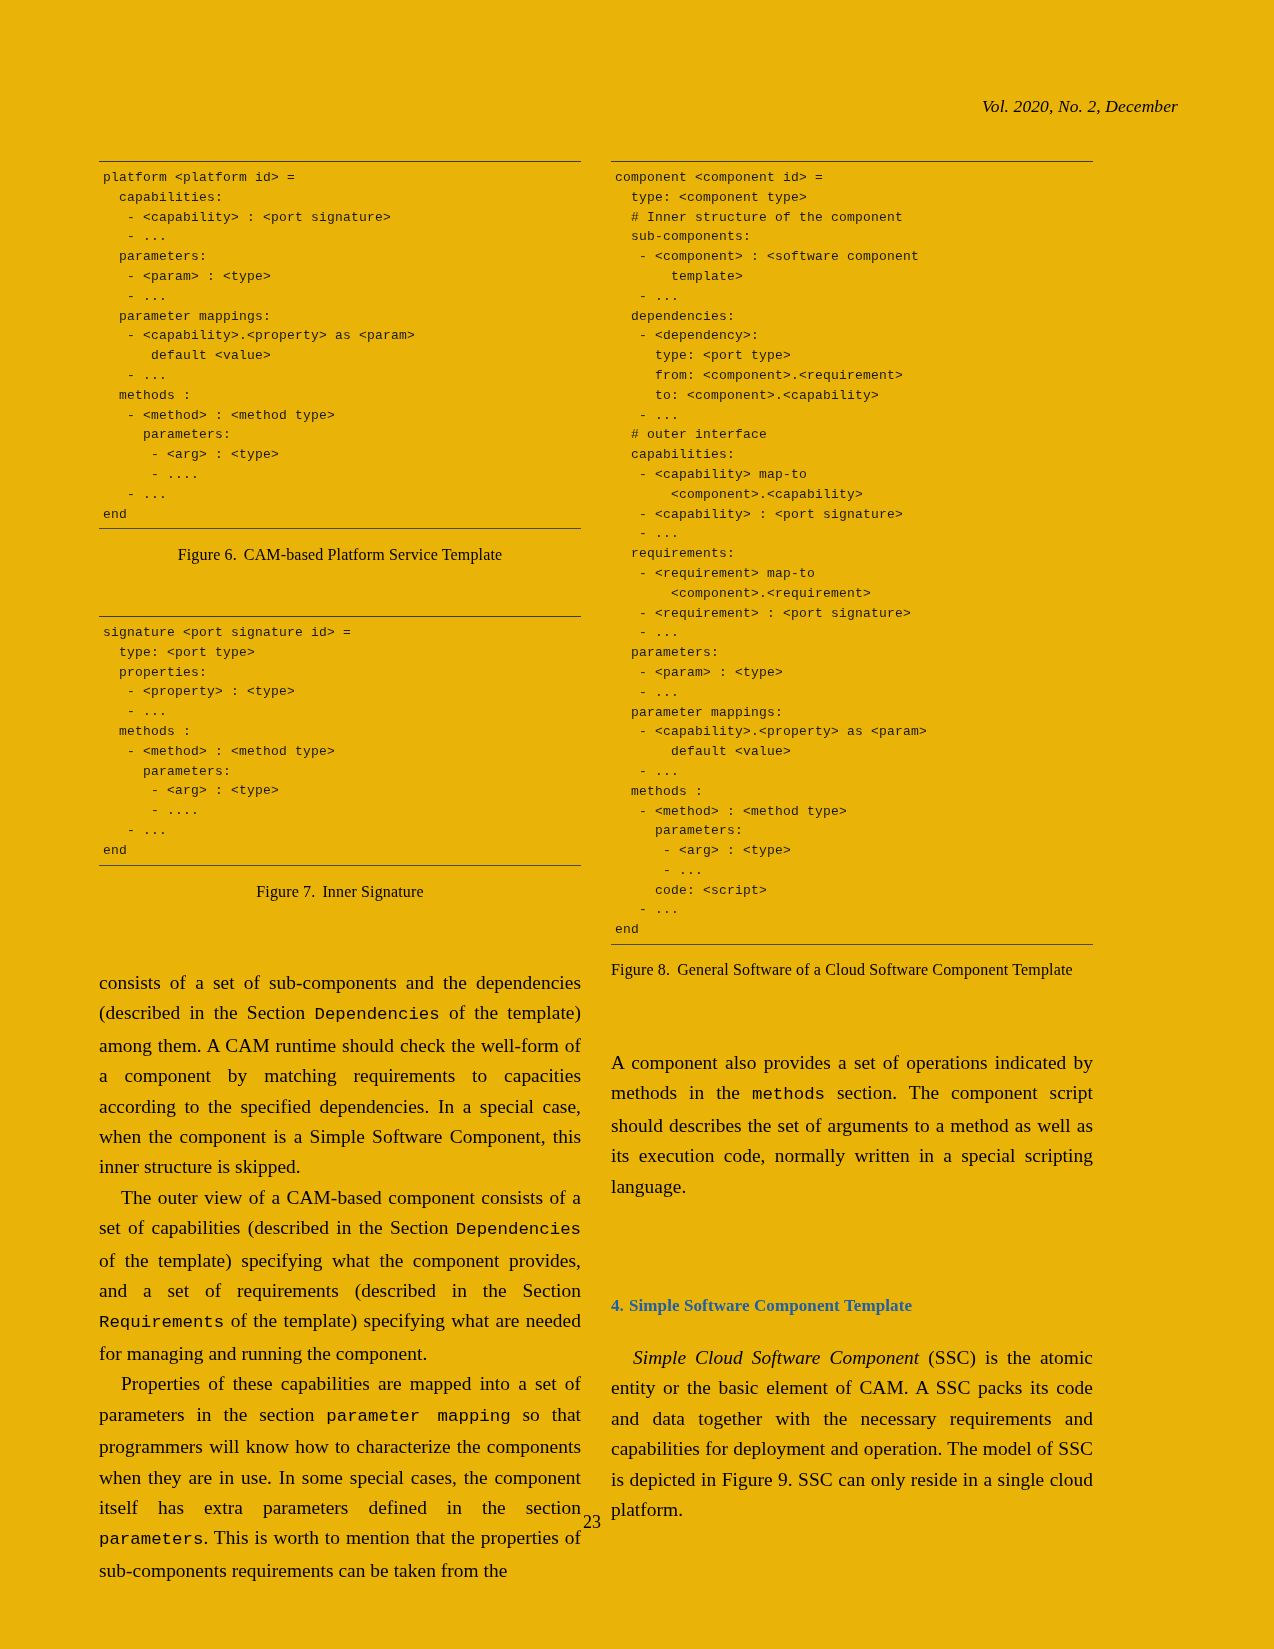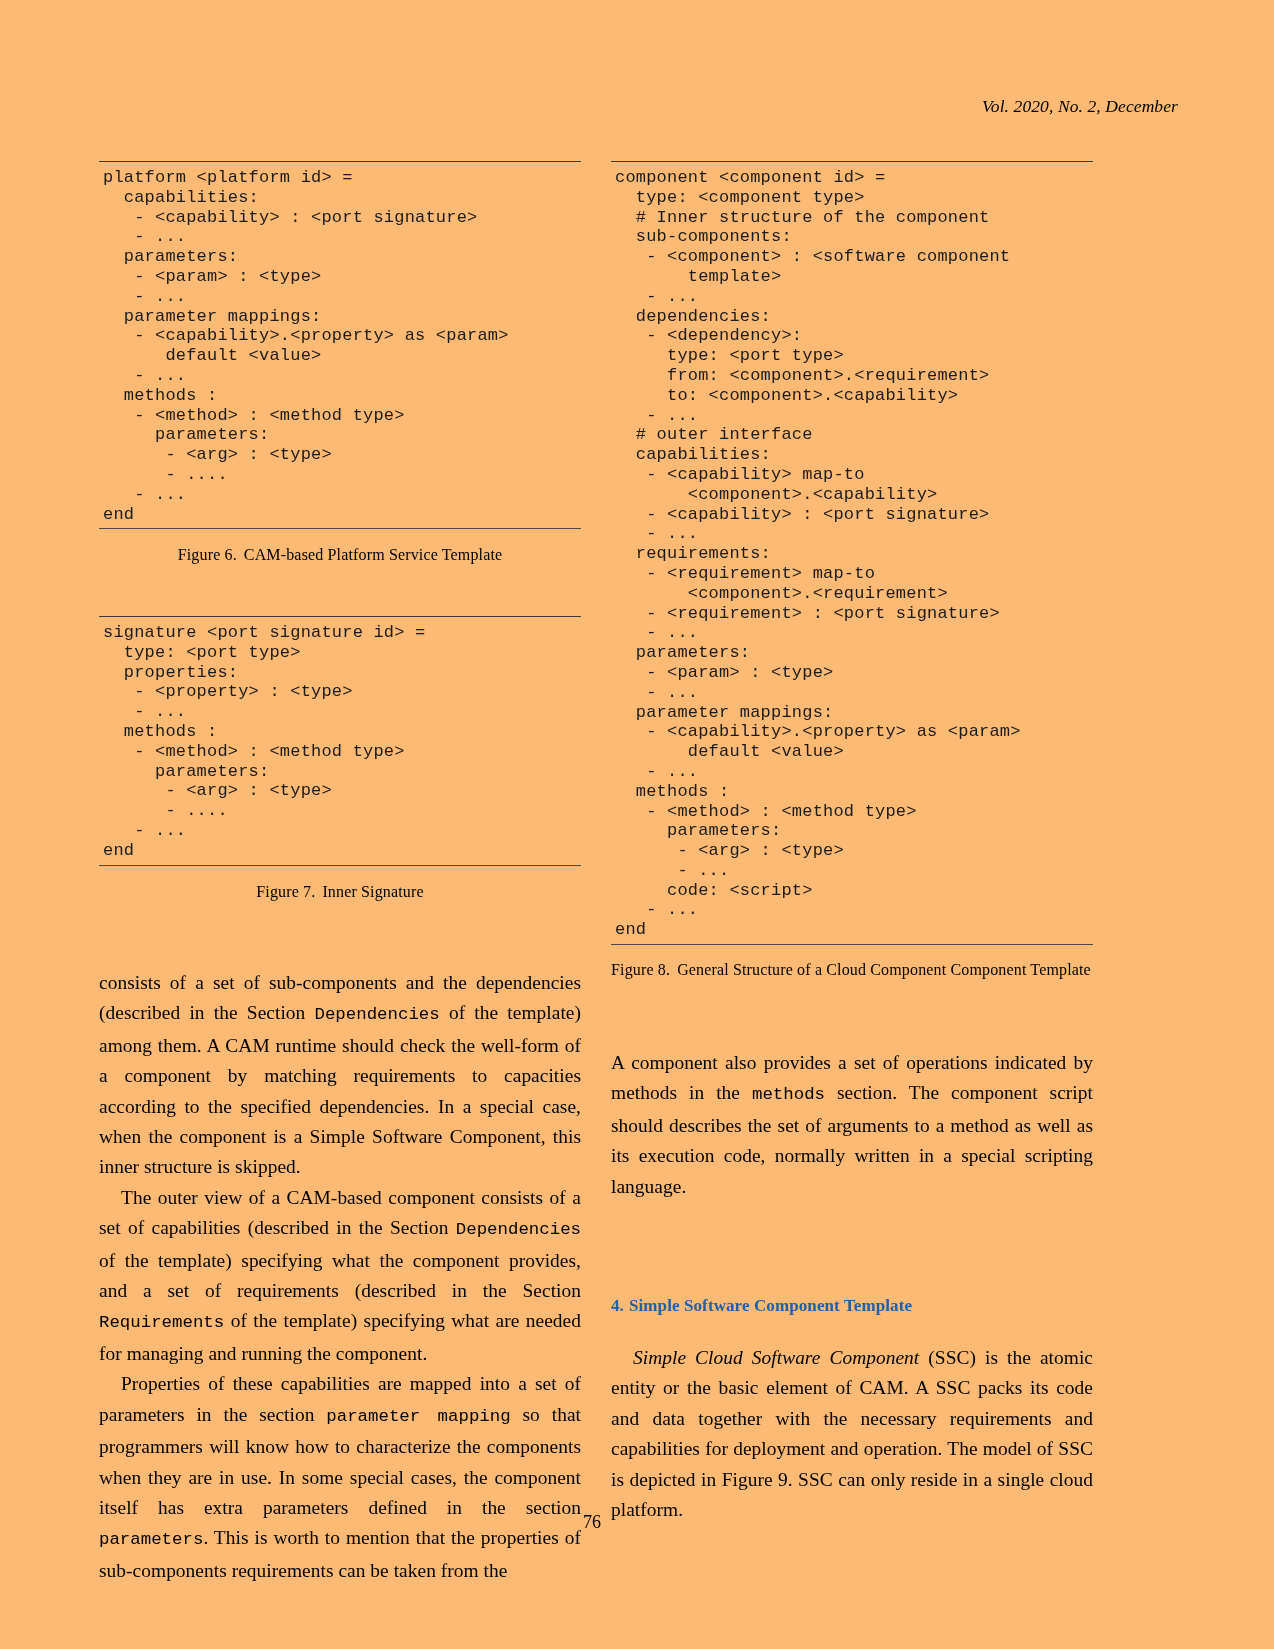"Vol. 2020, No. 2, December" .page { background: #fdba74 -> #eab308 }
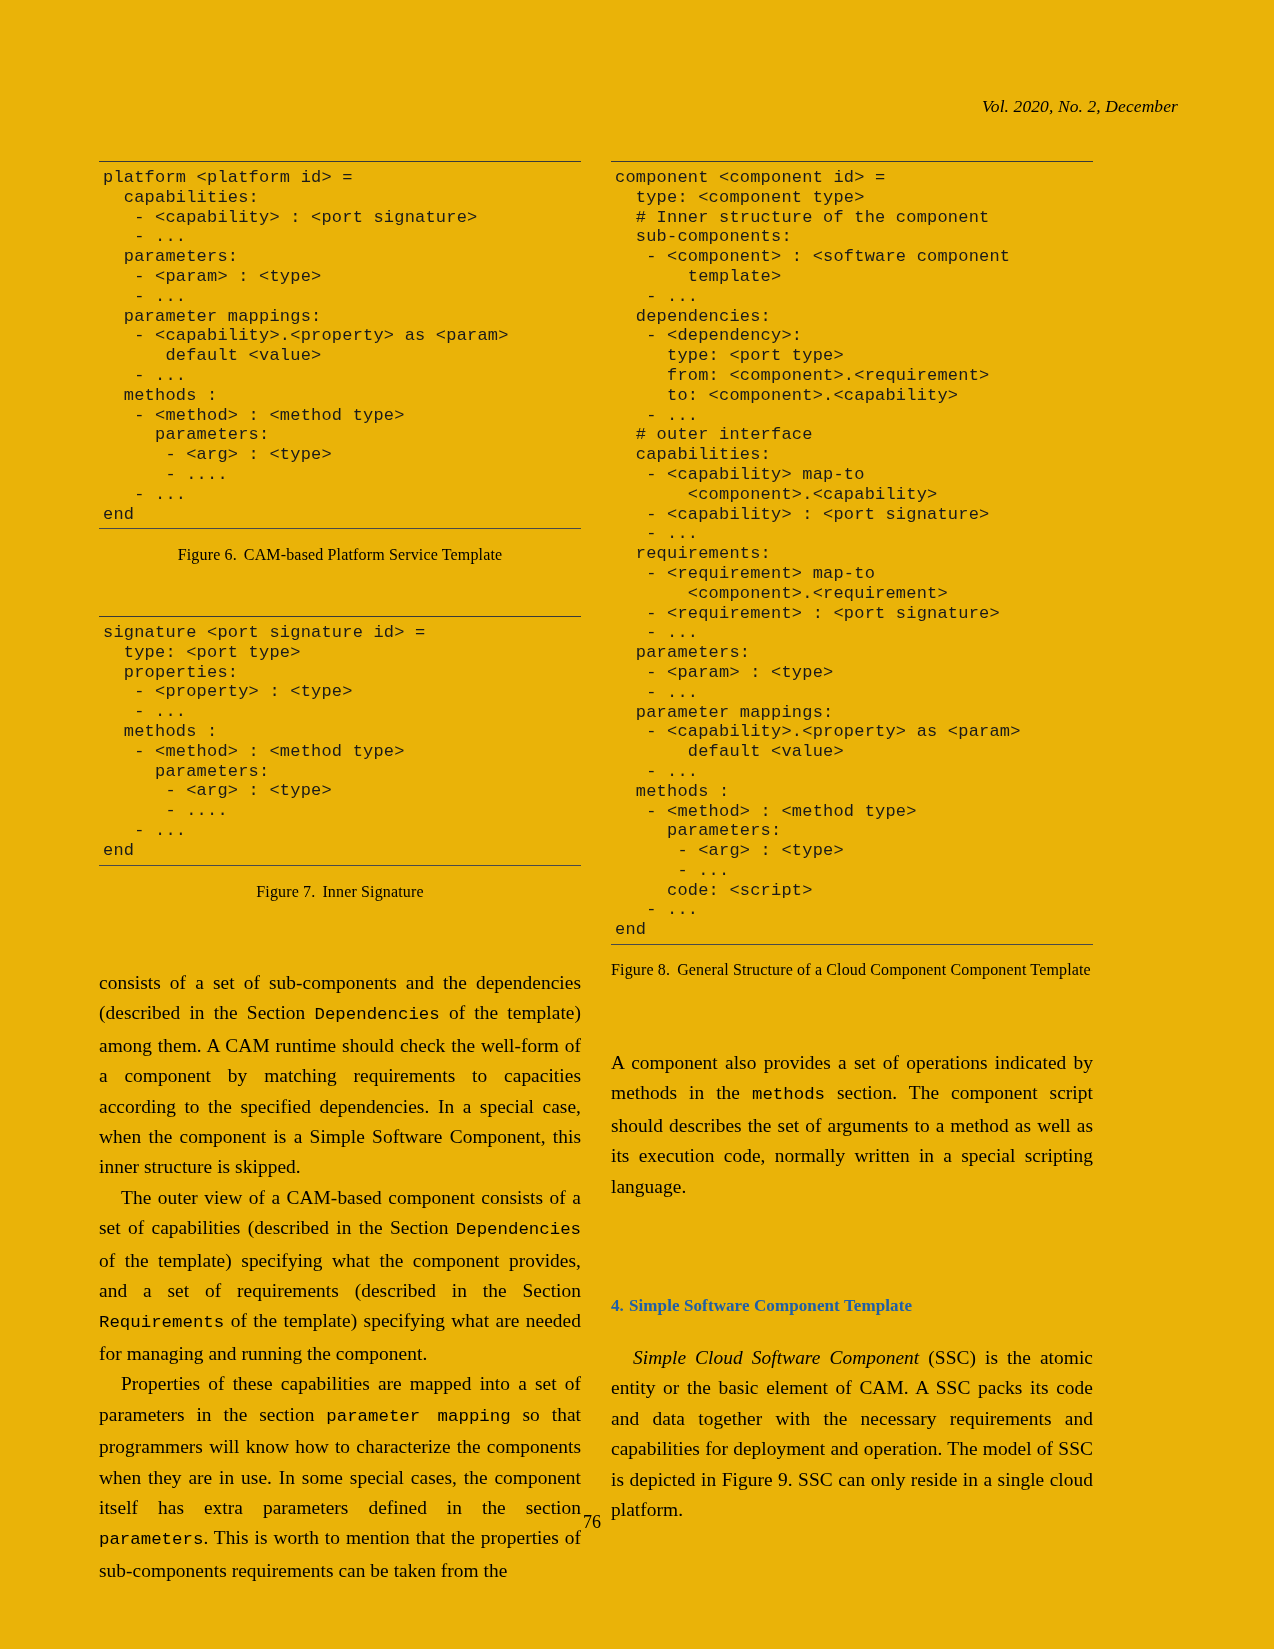"platform <platform id> =" pre.code { font-size: 17px -> 13px }
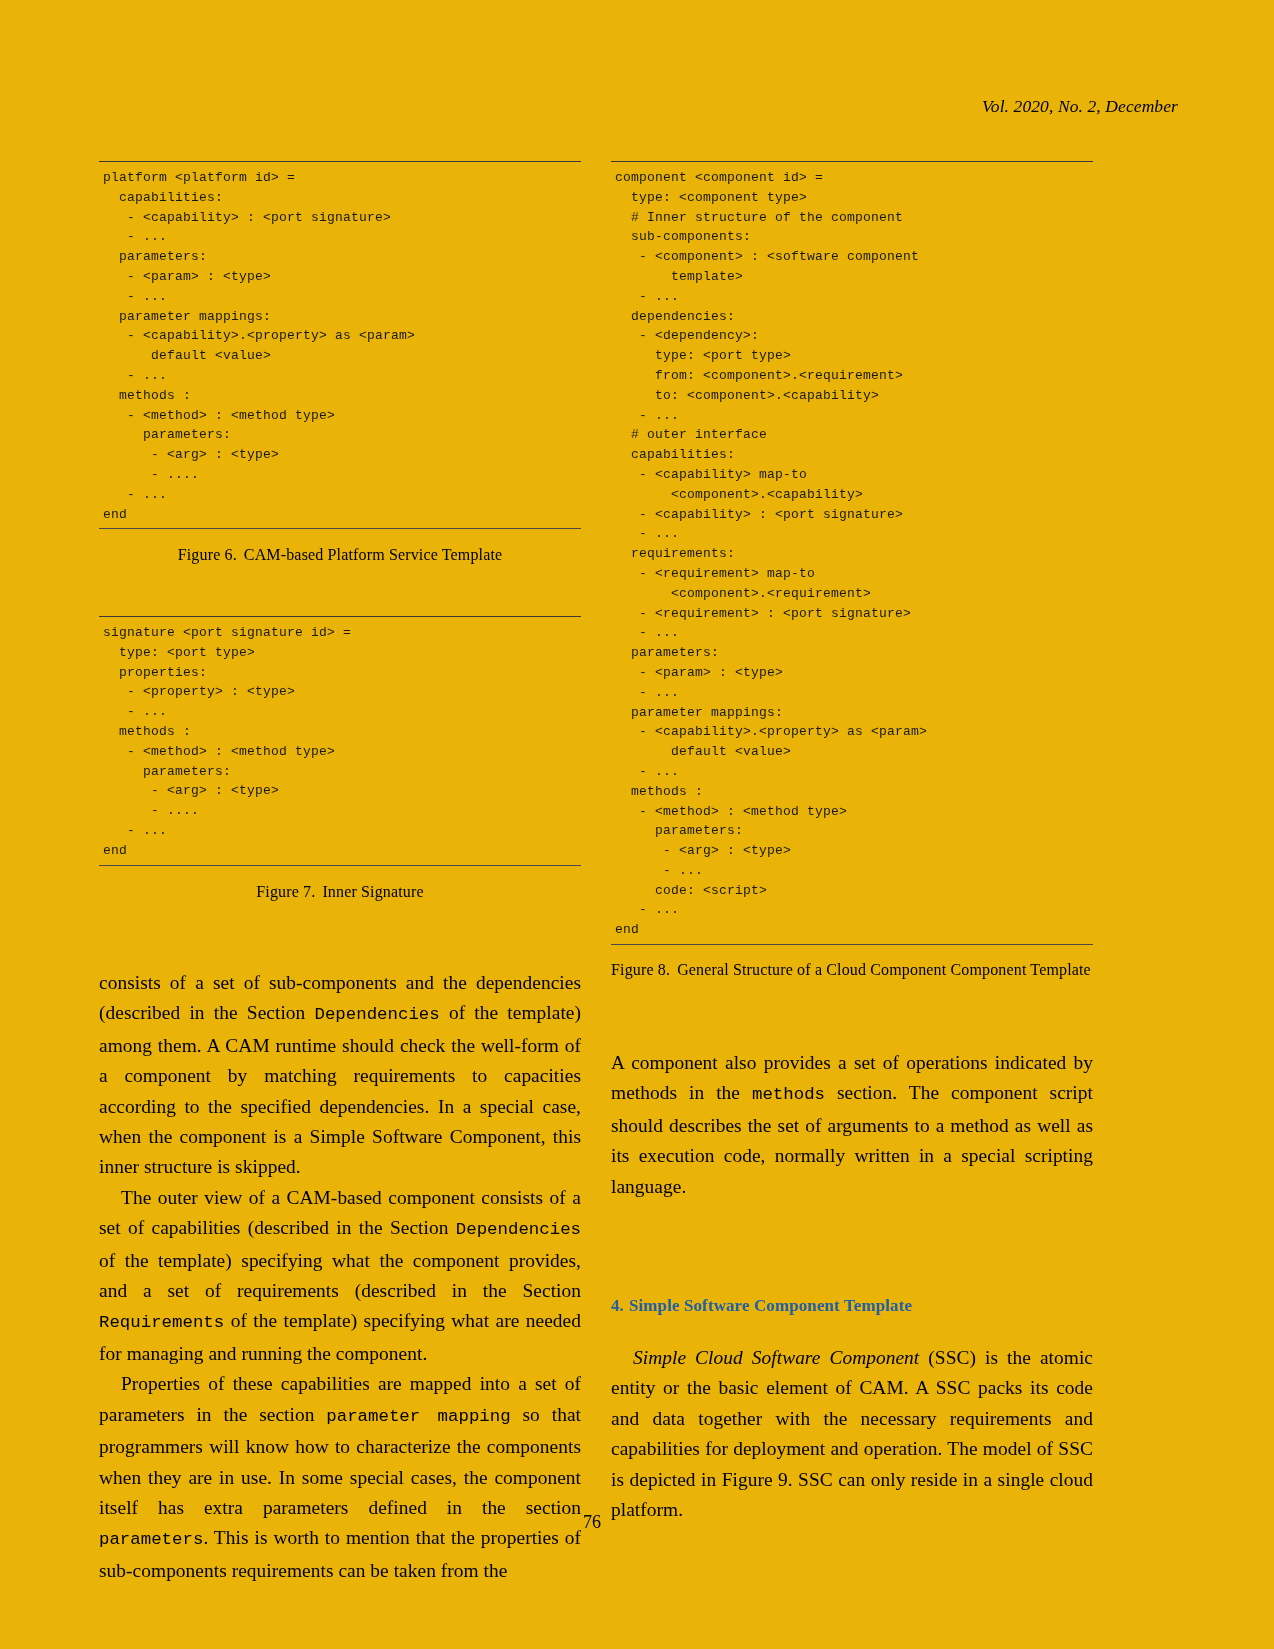"General Structure of a Cloud" span { text: Structure of a Cloud Component -> Software of a Cloud Software }
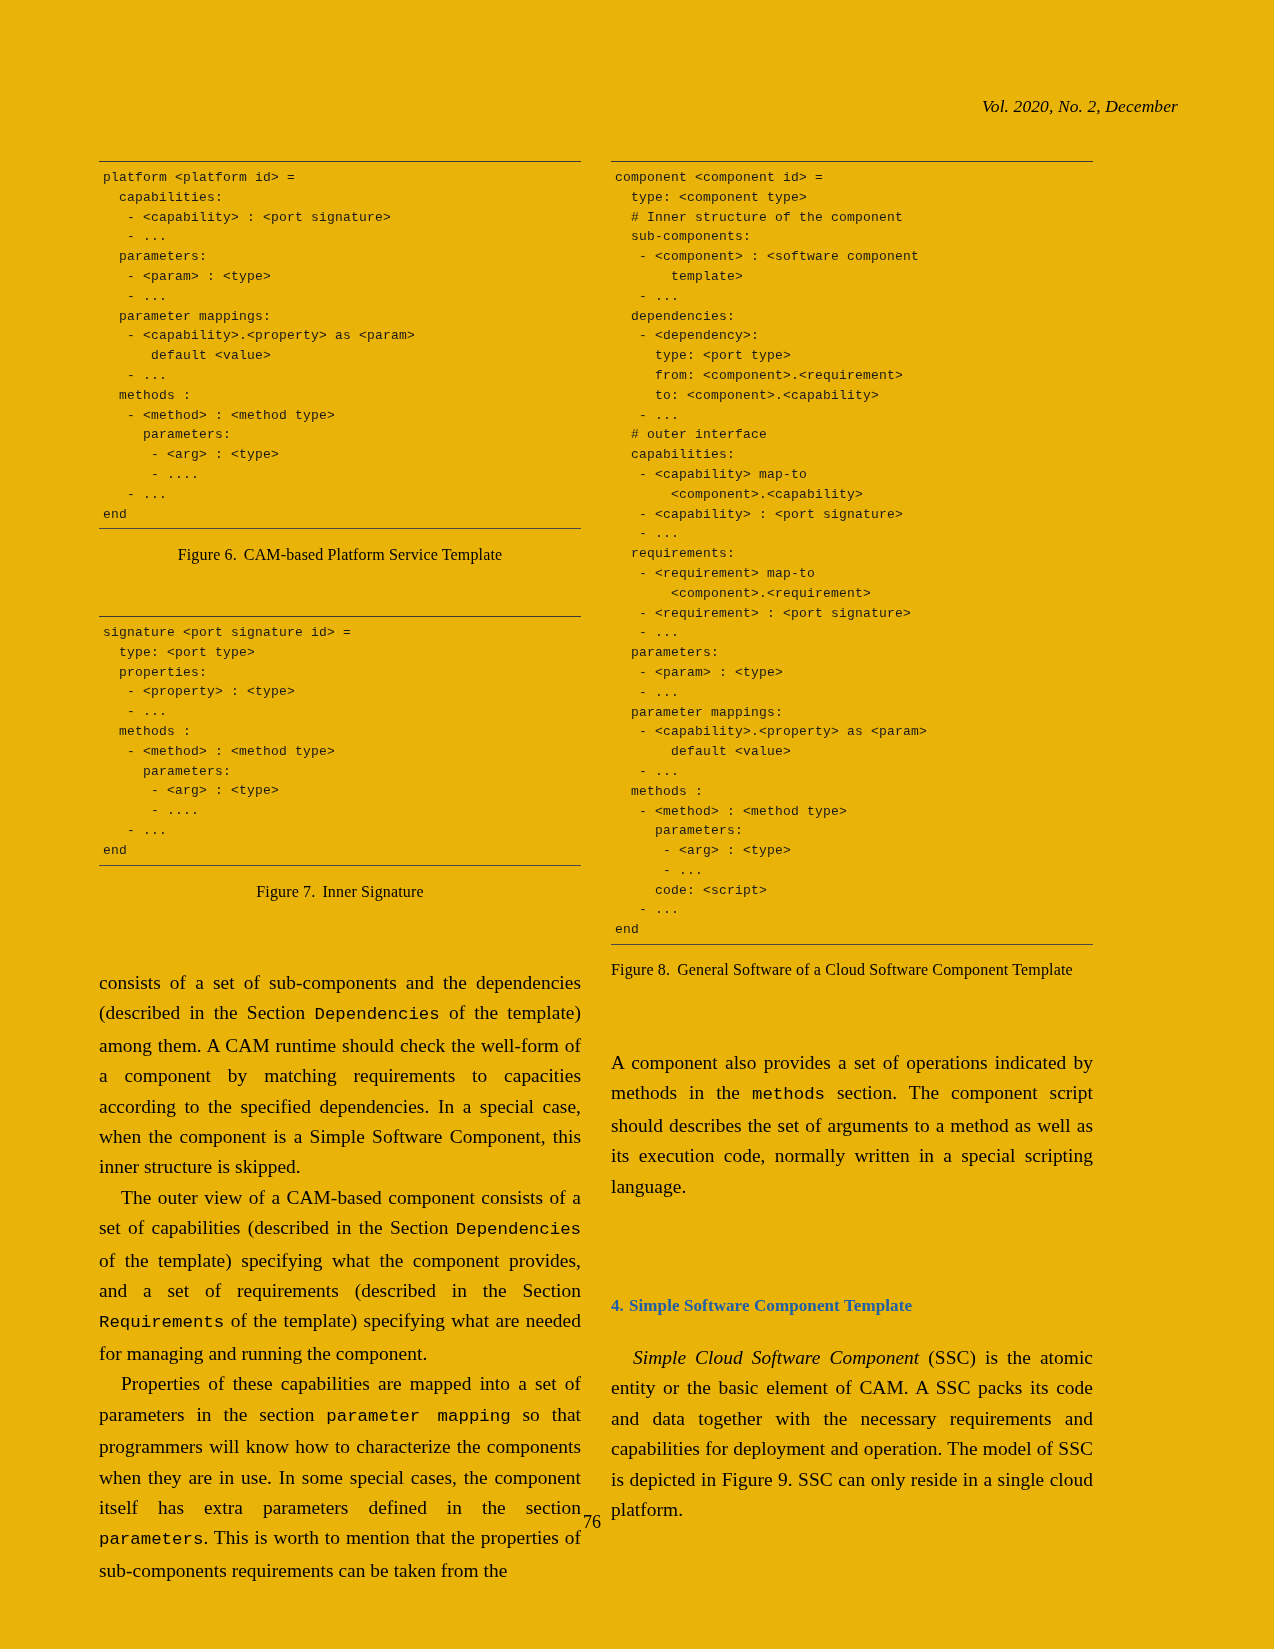"76" div.page-number { text: 76 -> 23 }
